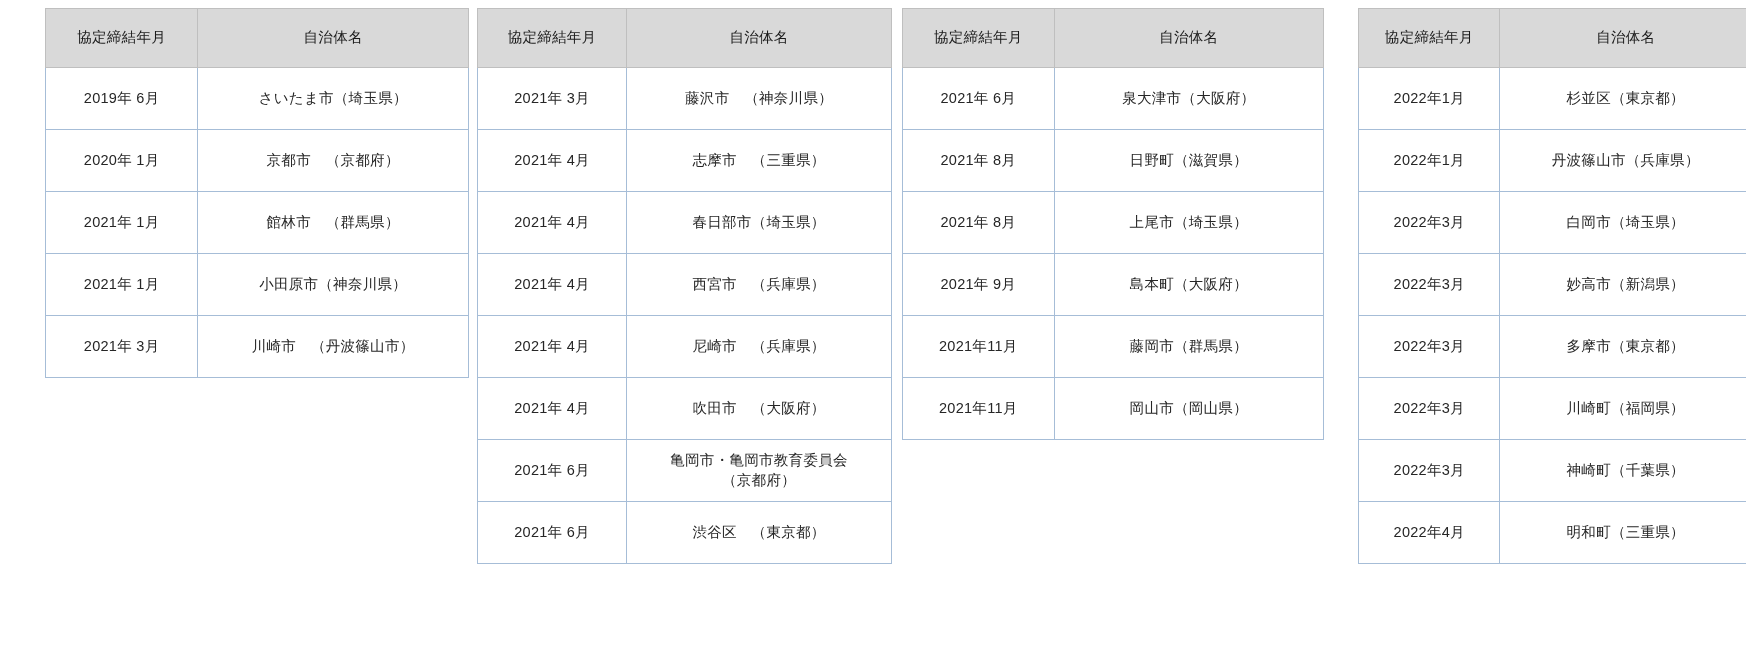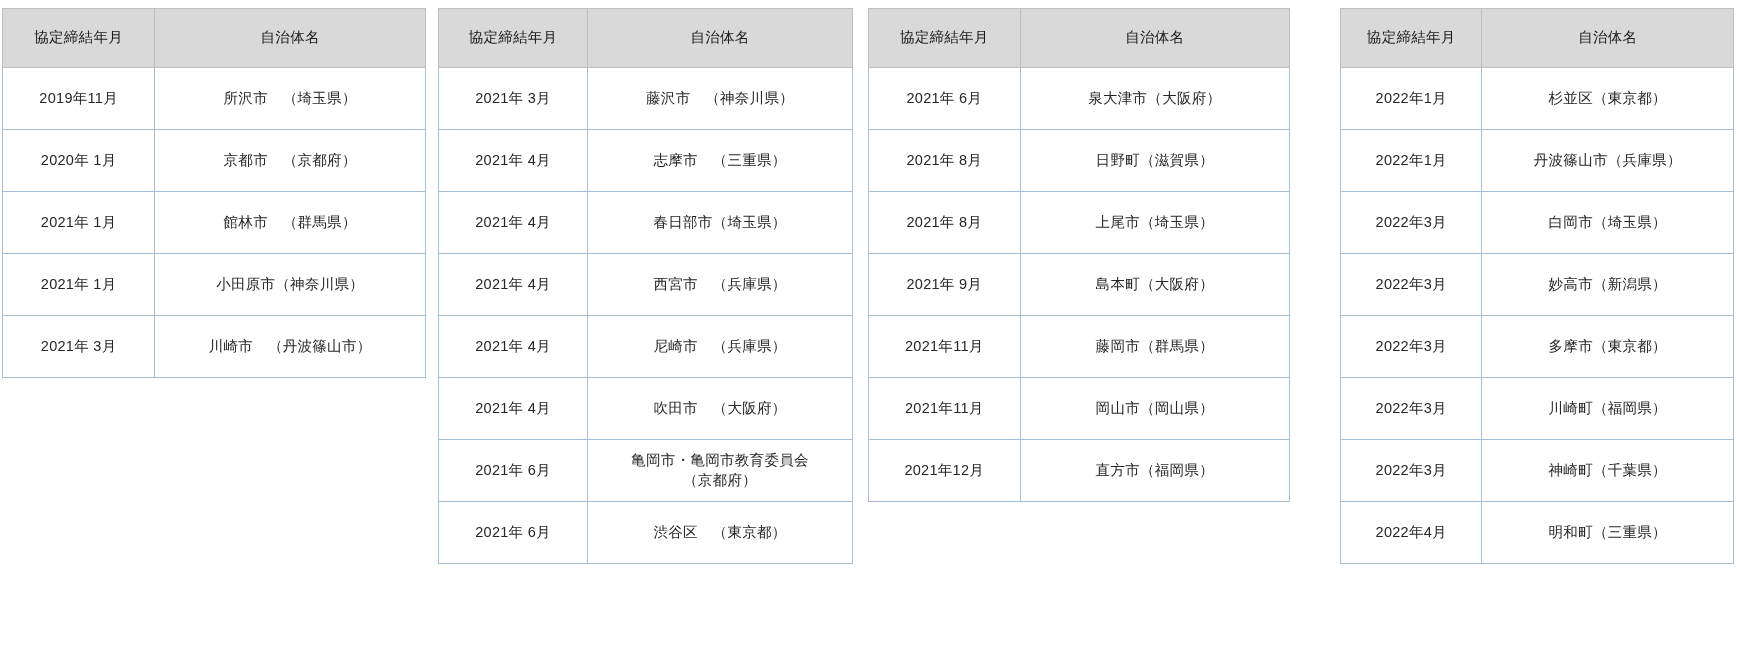"協定締結年月" .tables-row { margin-left: none -> 43px }
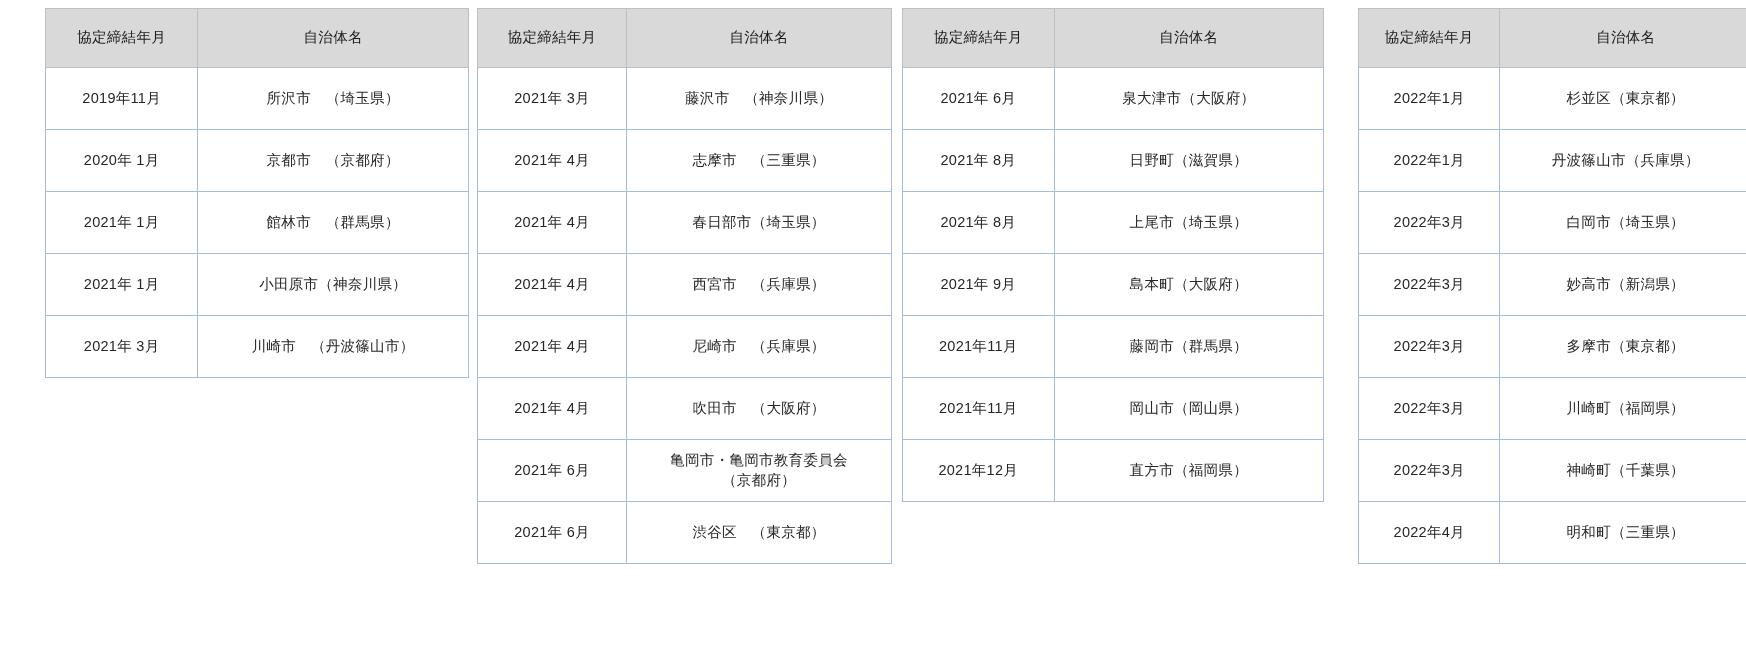"2019年 6月" tr { html: none -> <tr> <td>2019年 6月</td> <td>さいたま市（埼玉県）</td> </tr> }
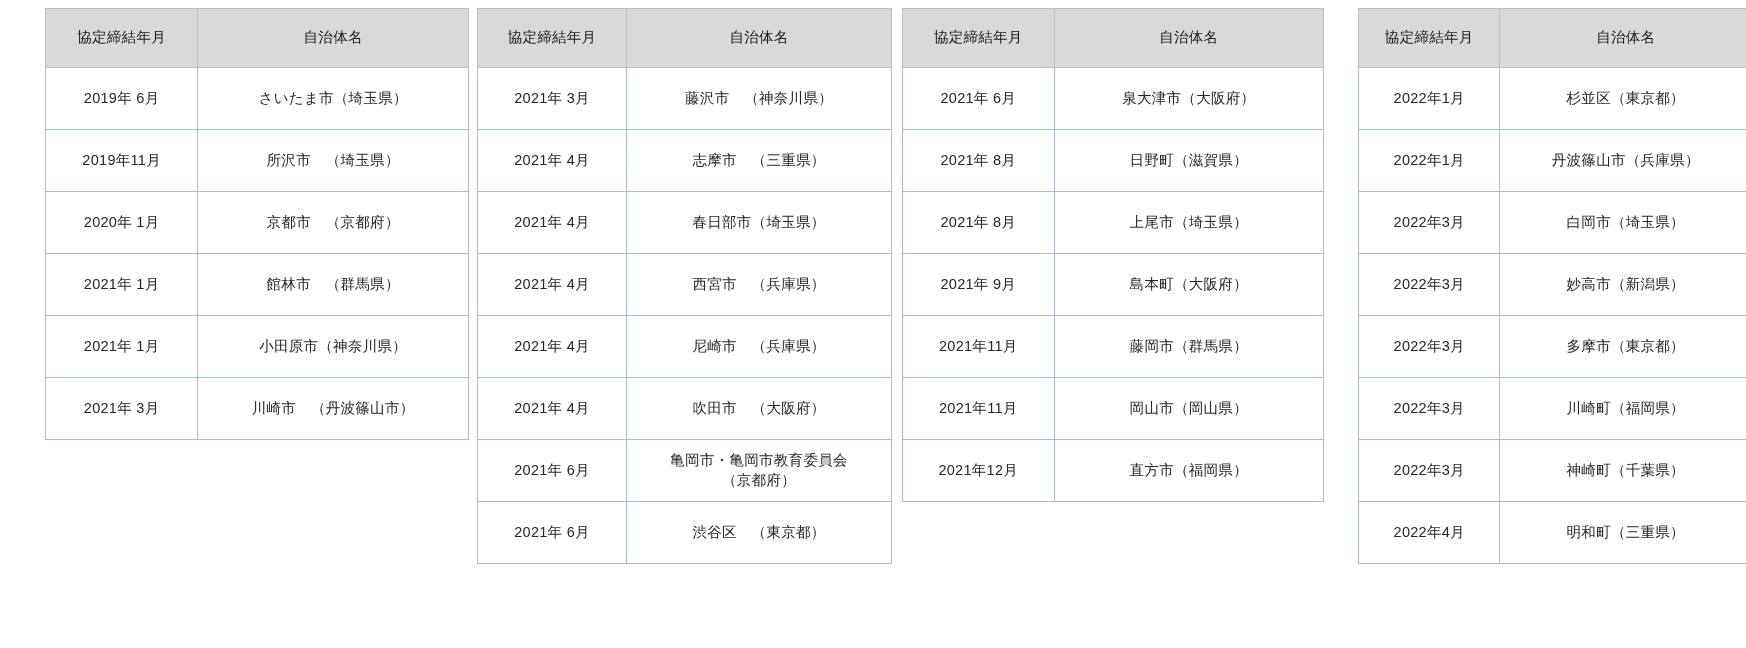"2019年11月" tr { html: <tr> <td>2019年11月</td> <td>所沢市 （埼玉県）</td> </tr> -> none }
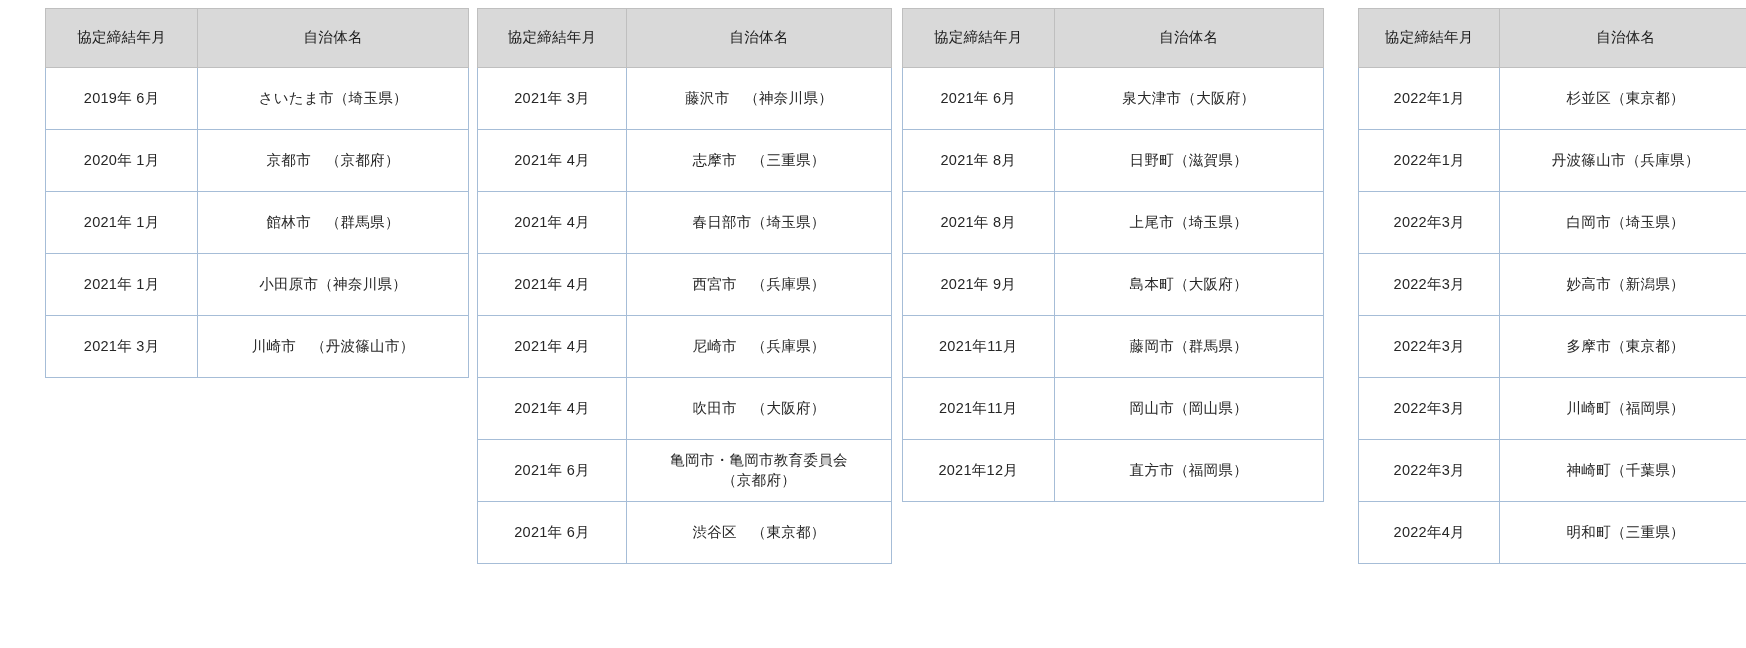"2021年12月" tr { html: <tr> <td>2021年12月</td> <td>直方市（福岡県）</td> </tr> -> none }
